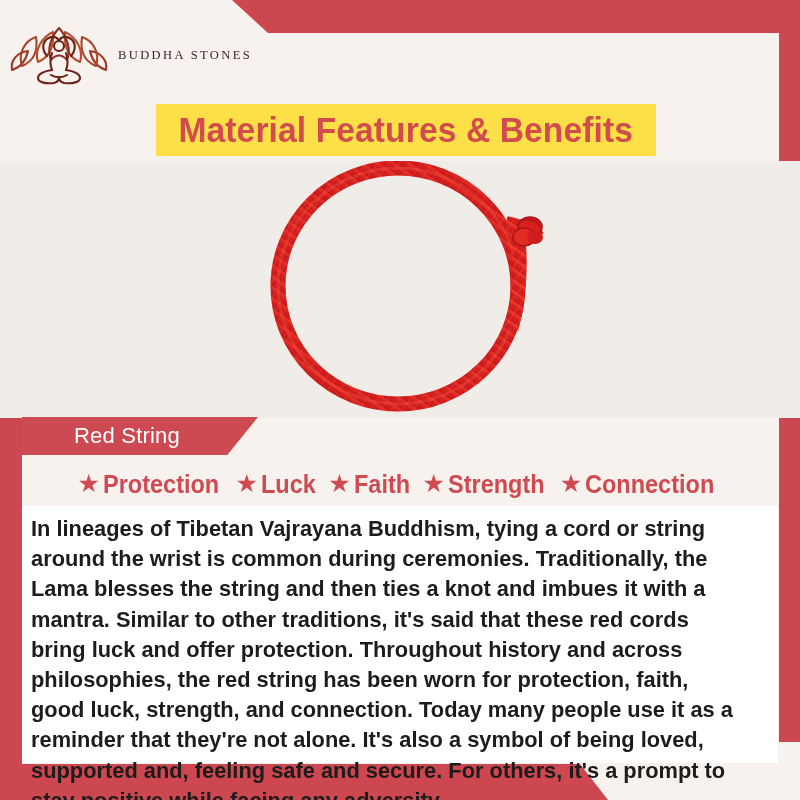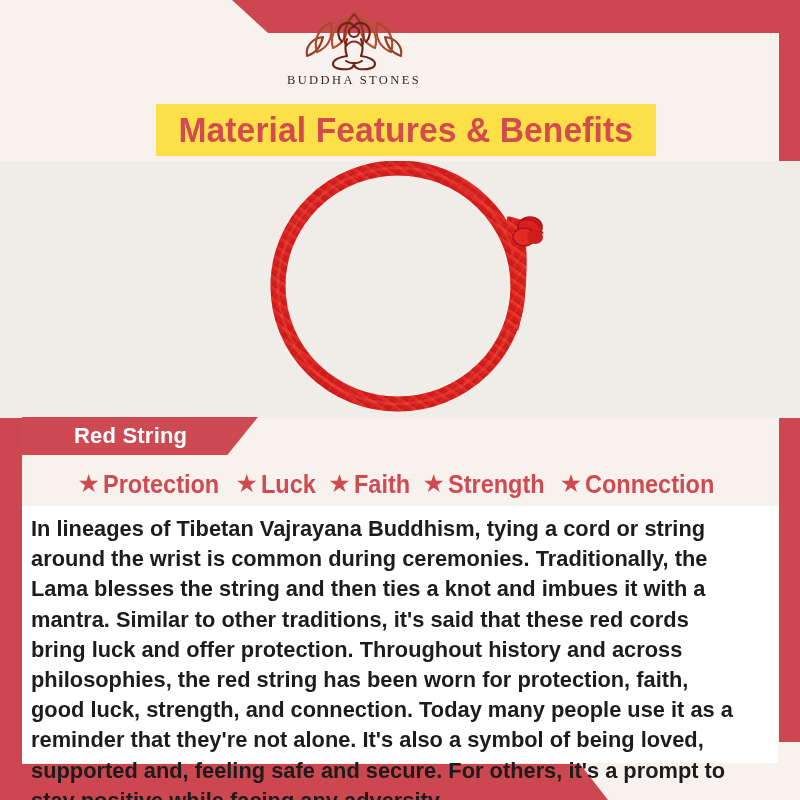"BUDDHA STONES" .header { flex-direction: column -> row }
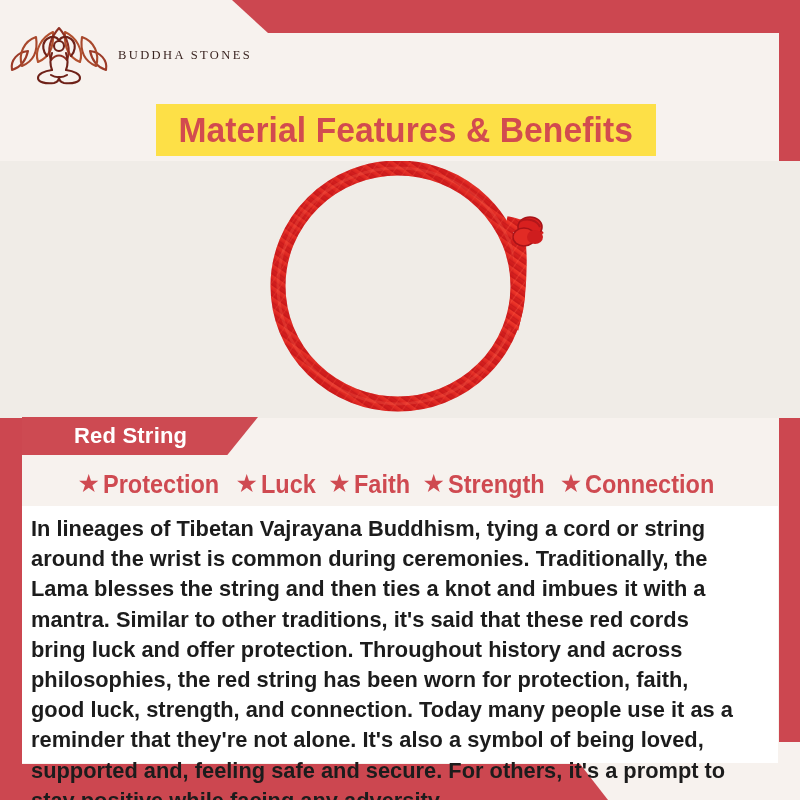"Red String" .flag-text { font-weight: bold -> normal }
